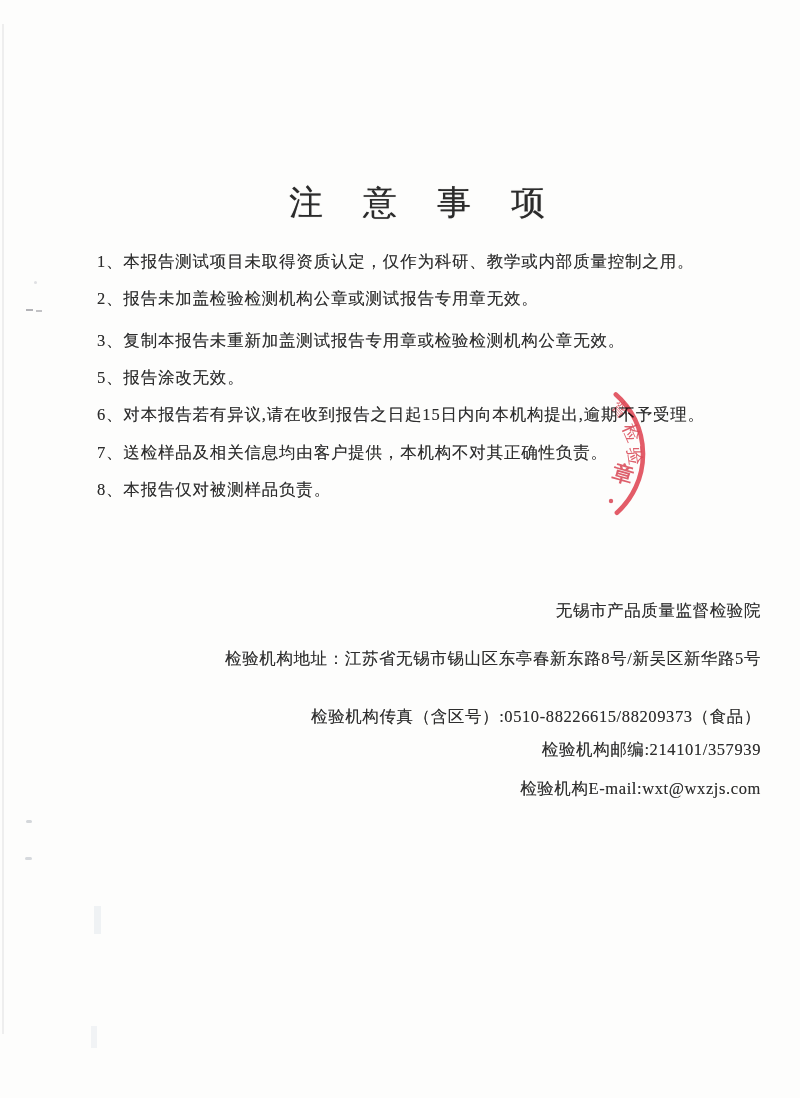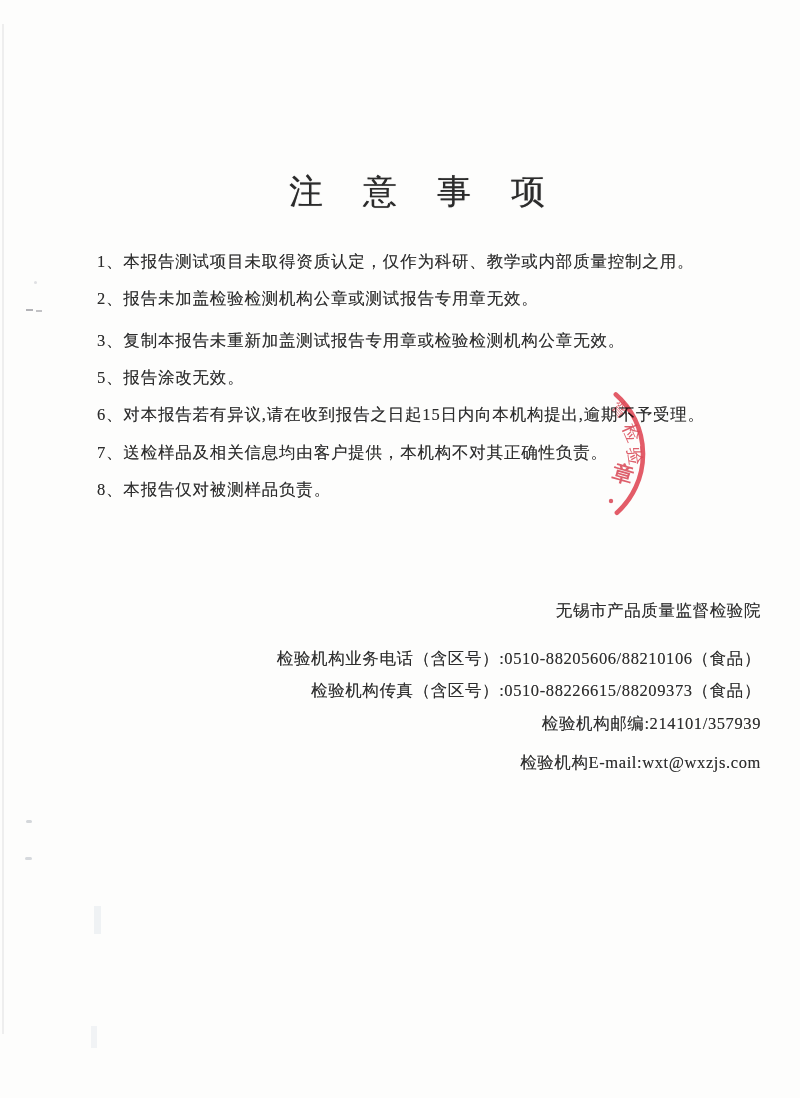"注意事项" .title { top: 146px -> 157px }
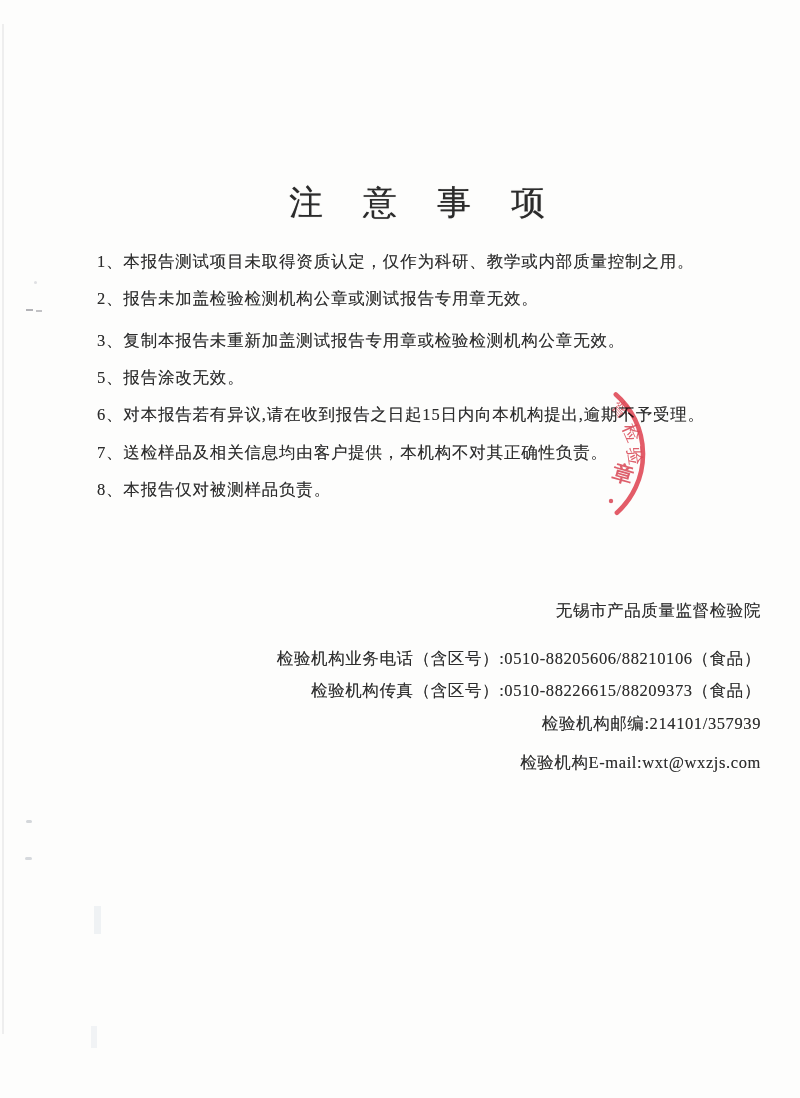"检验机构地址：江苏省无锡市锡山区东亭春新东路8号/新吴区新华路5号" div.f-line { html: none -> <div>检验机构地址：江苏省无锡市锡山区东亭春新东路8号/新吴区新华路5号</div> }
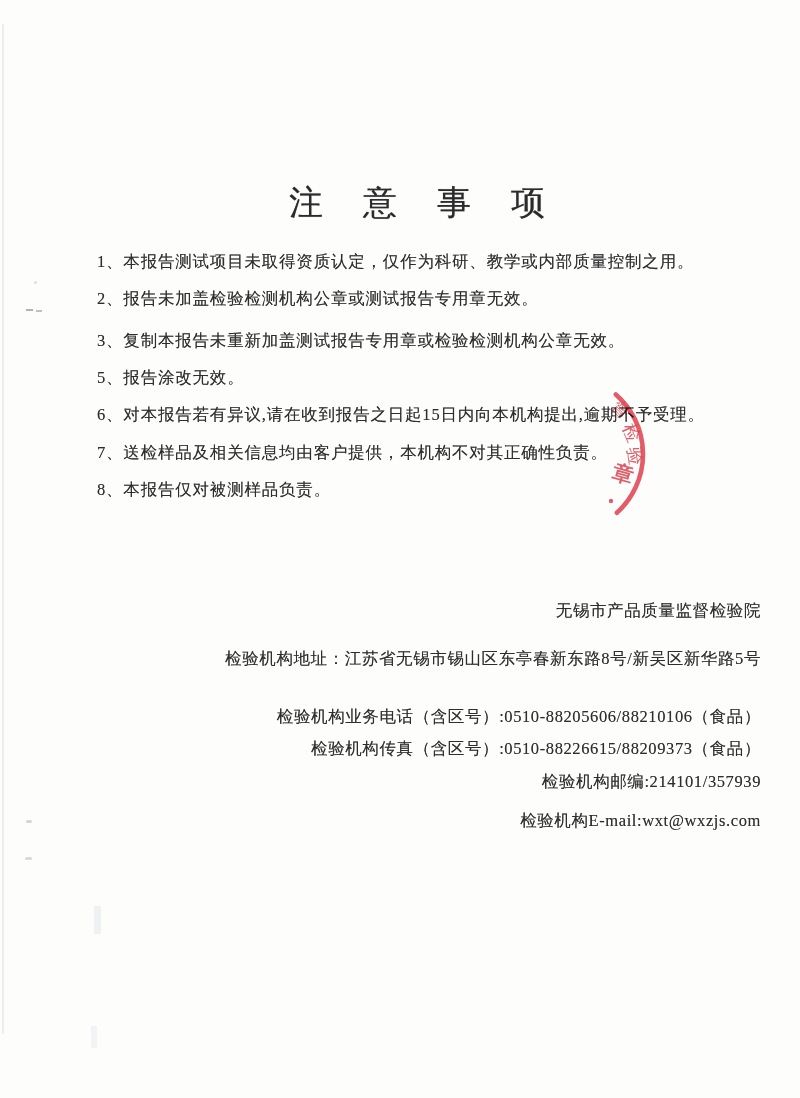"检验机构业务电话（含区号）:0510-88205606/88210106（食品）" div.f-line { html: <div>检验机构业务电话（含区号）:0510-88205606/88210106（食品）</div> -> none }
